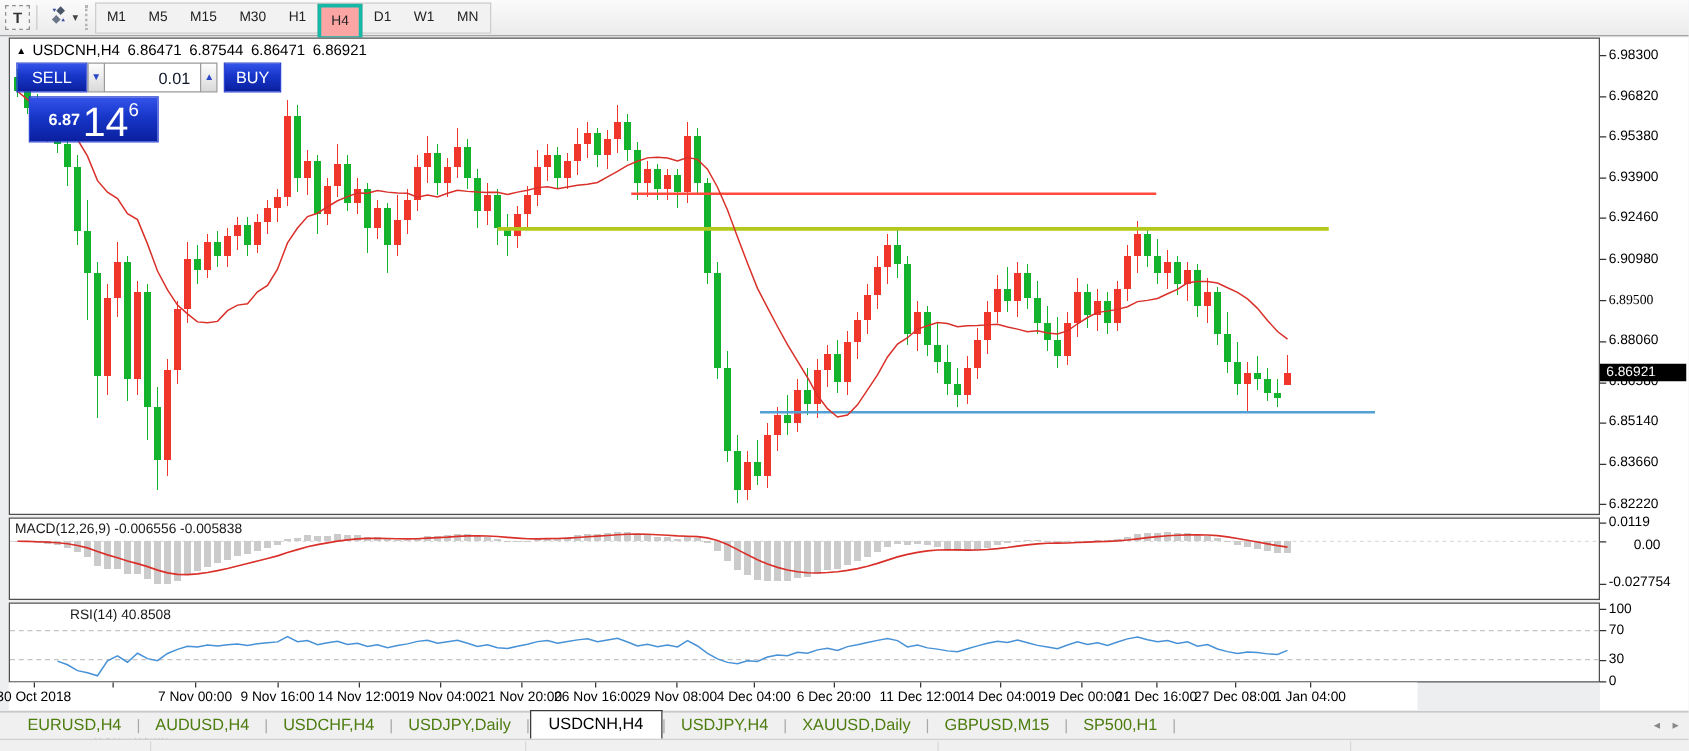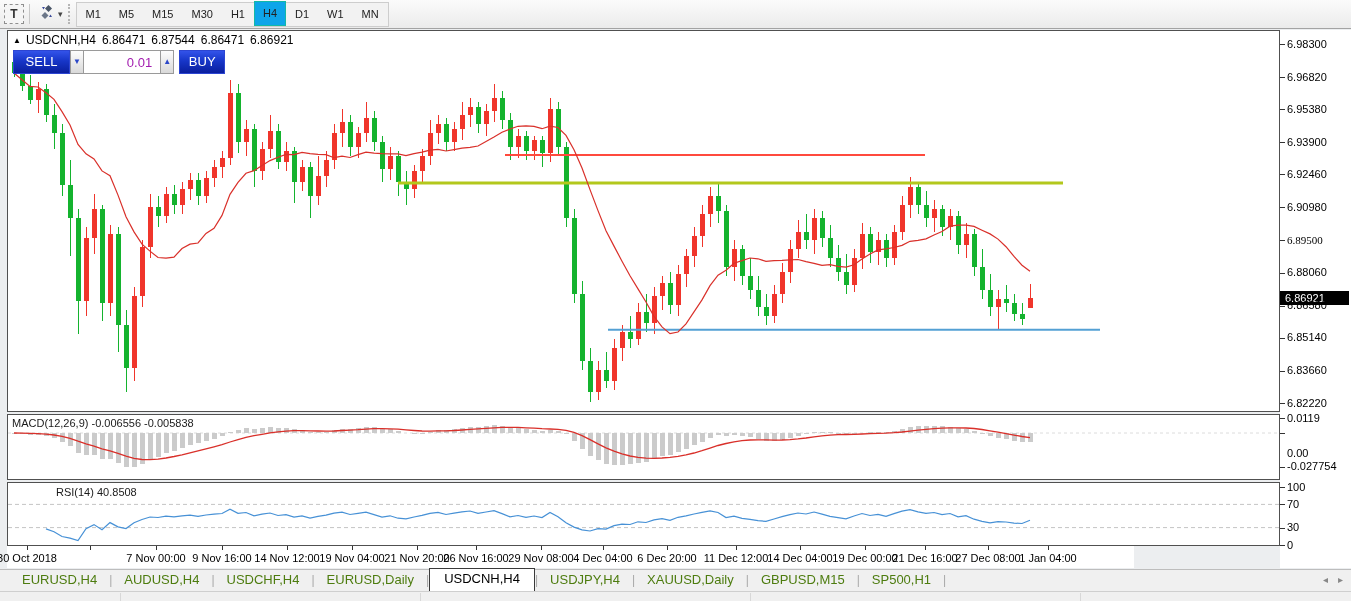"M1" .tf-group { align-items: flex-end -> flex-start }
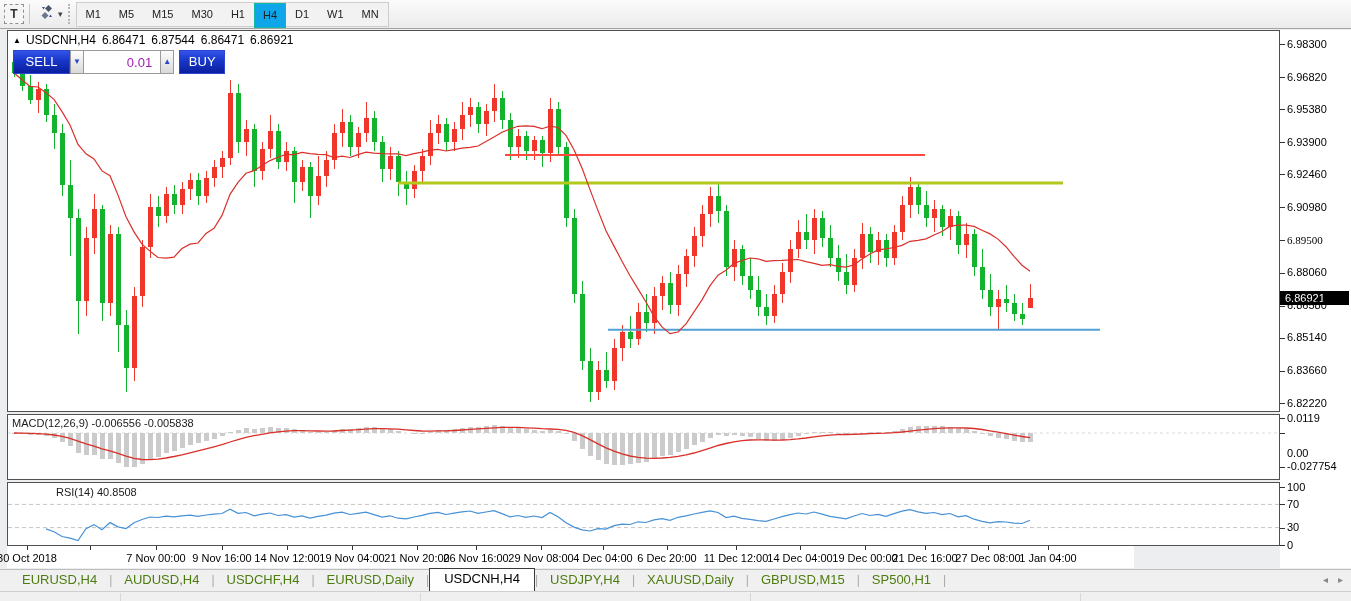"H4" .tf.active { background: #0ea5e9 -> #fca5a5; border: 1px solid #14b8a6 -> 3px solid #14b8a6 }
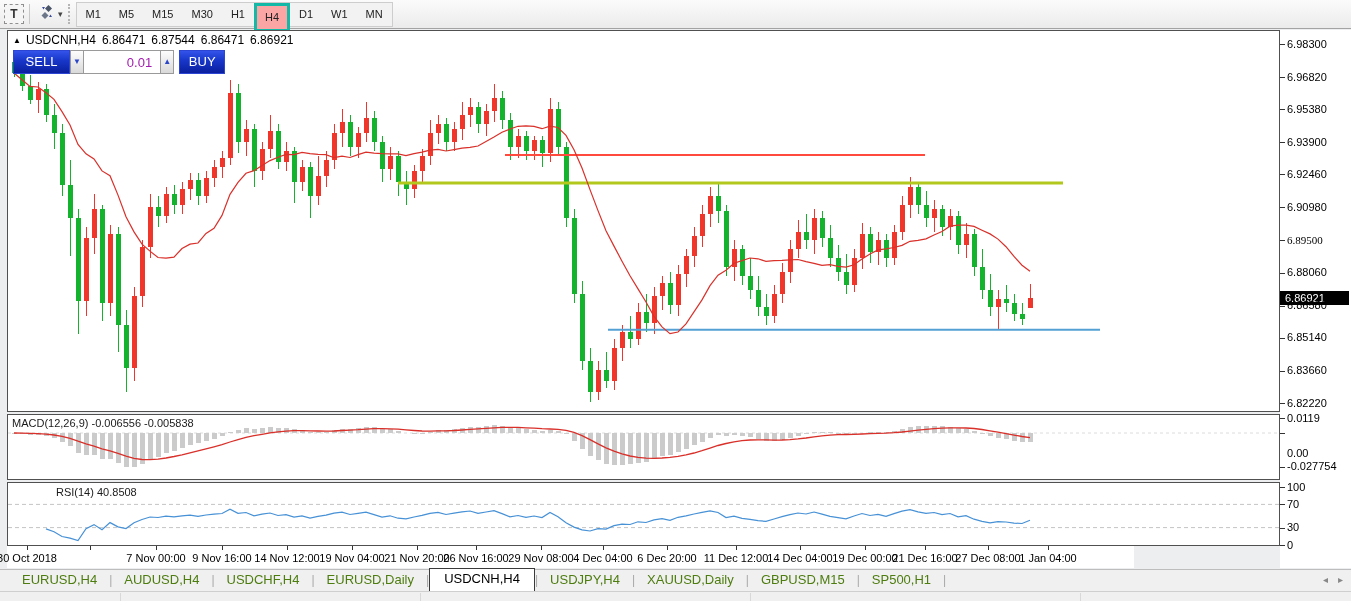"0.01" .lot-input { color: #a21caf -> #0f172a }
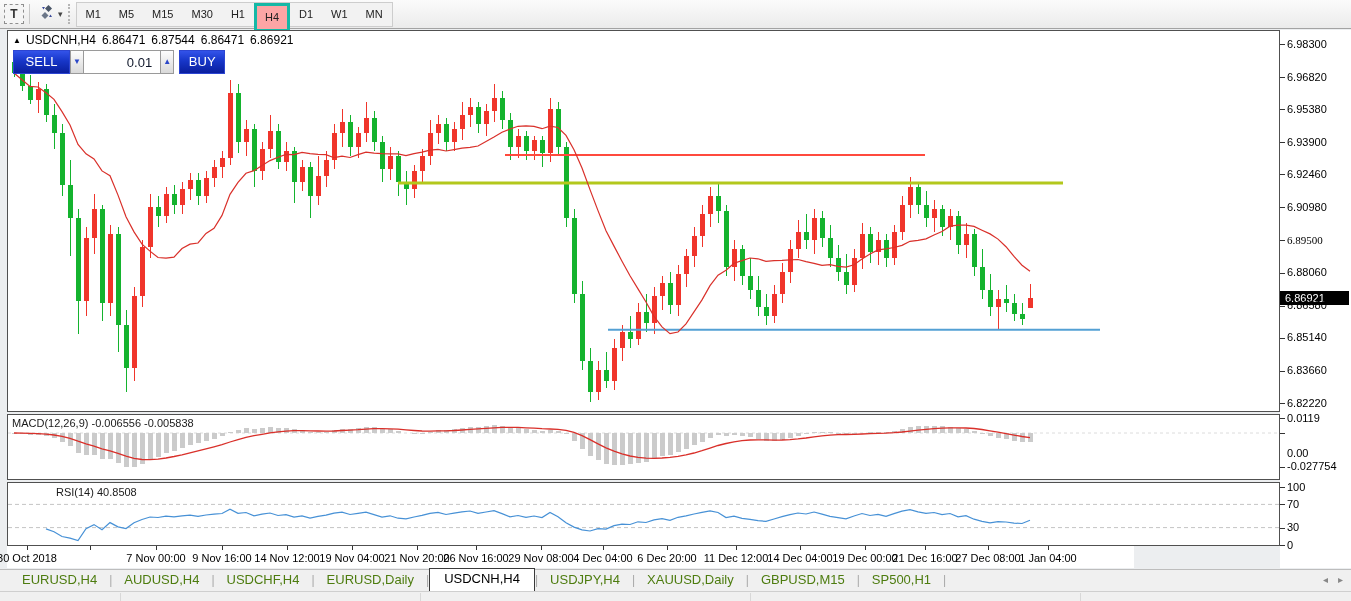"6.87" div.btn-blue { html: none -> <div> <span>6.87</span> <span>14</span> <span>6</span> </div> }
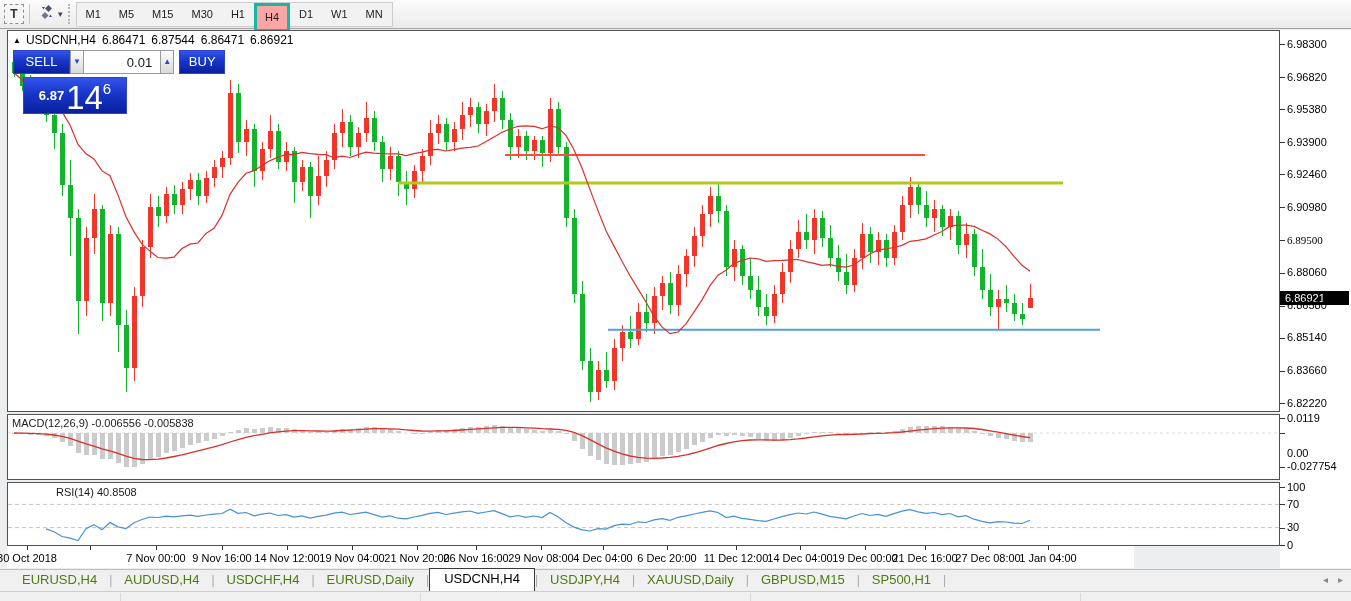"0.00" div.axlbl { margin-left: none -> 20px; top: 447px -> 430px }
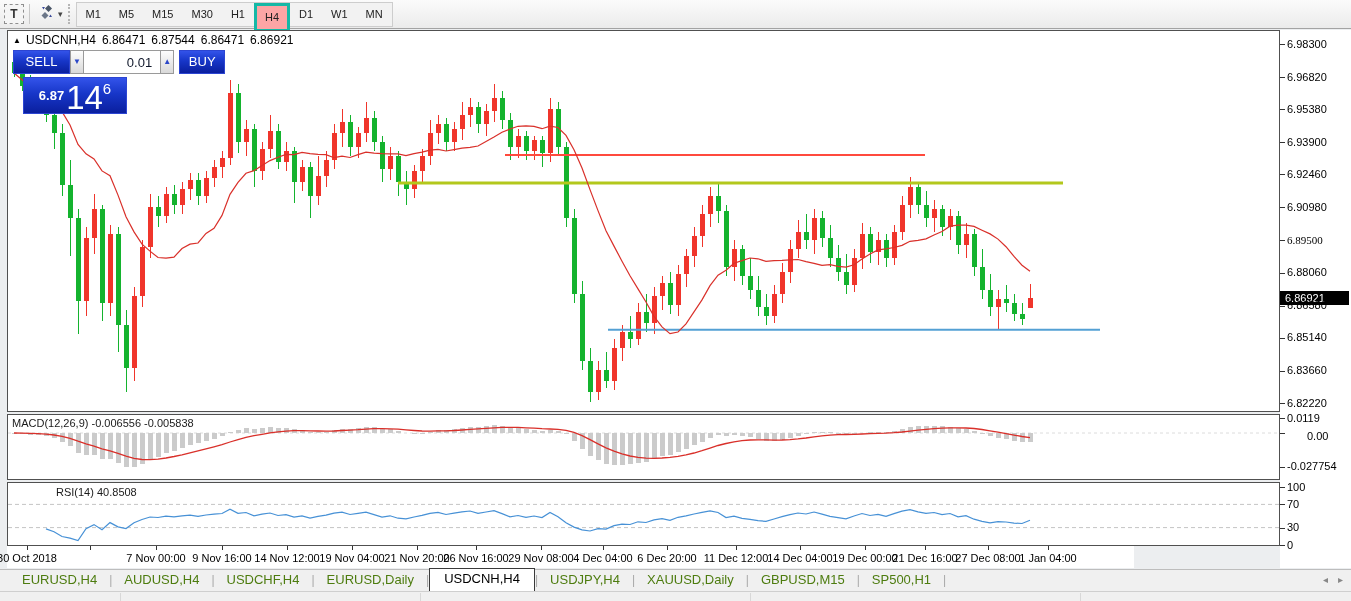"EURUSD,Daily" div.tab { text: EURUSD,Daily -> USDJPY,Daily }
